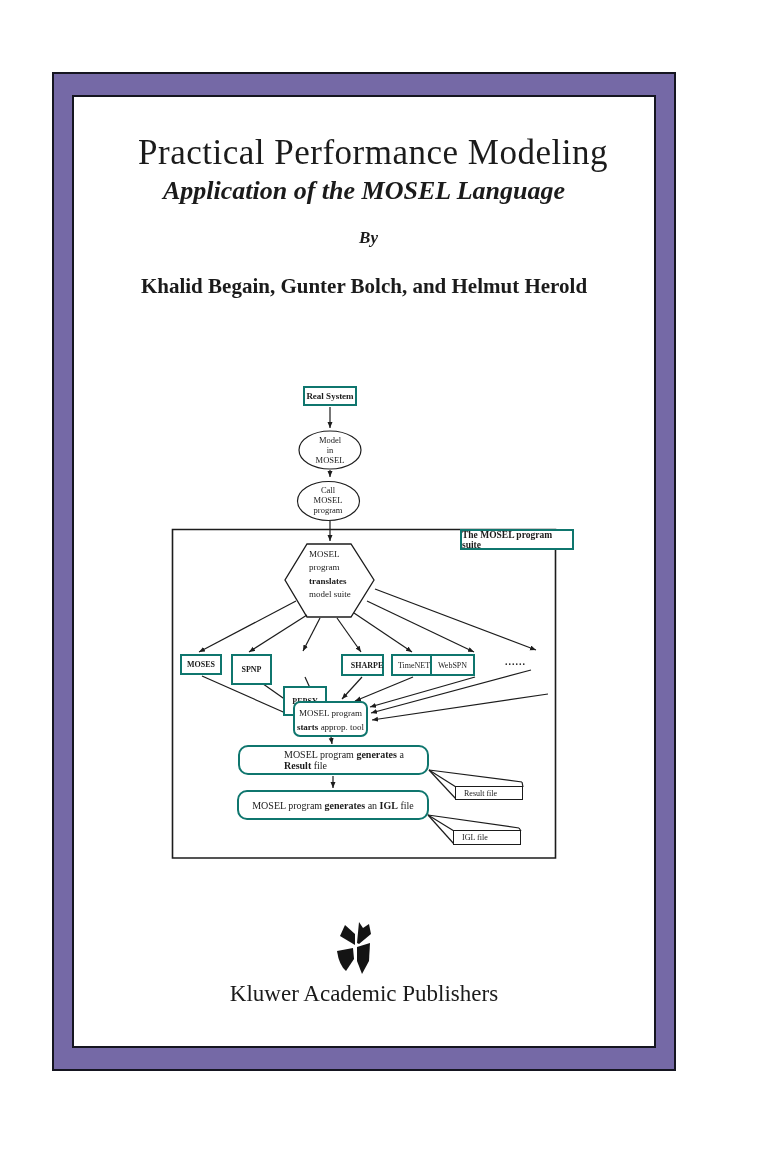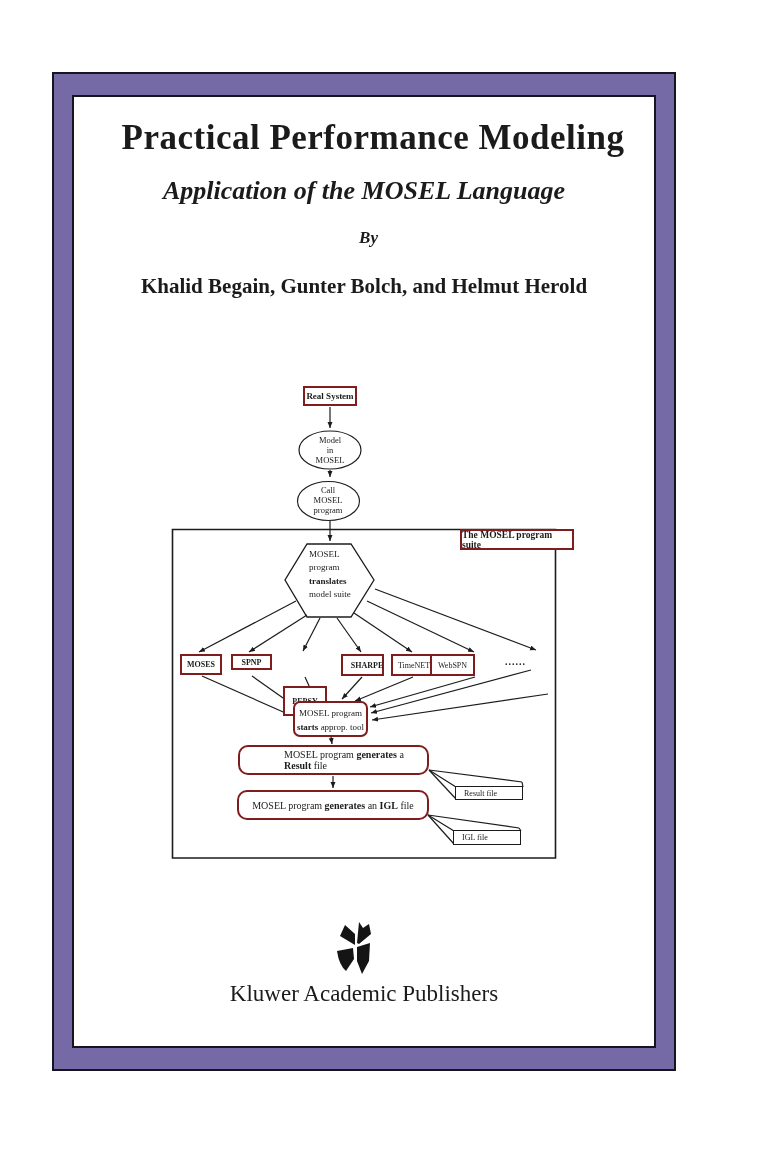"Practical Performance Modeling" #title { font-weight: bold -> normal; top: 118px -> 133px }
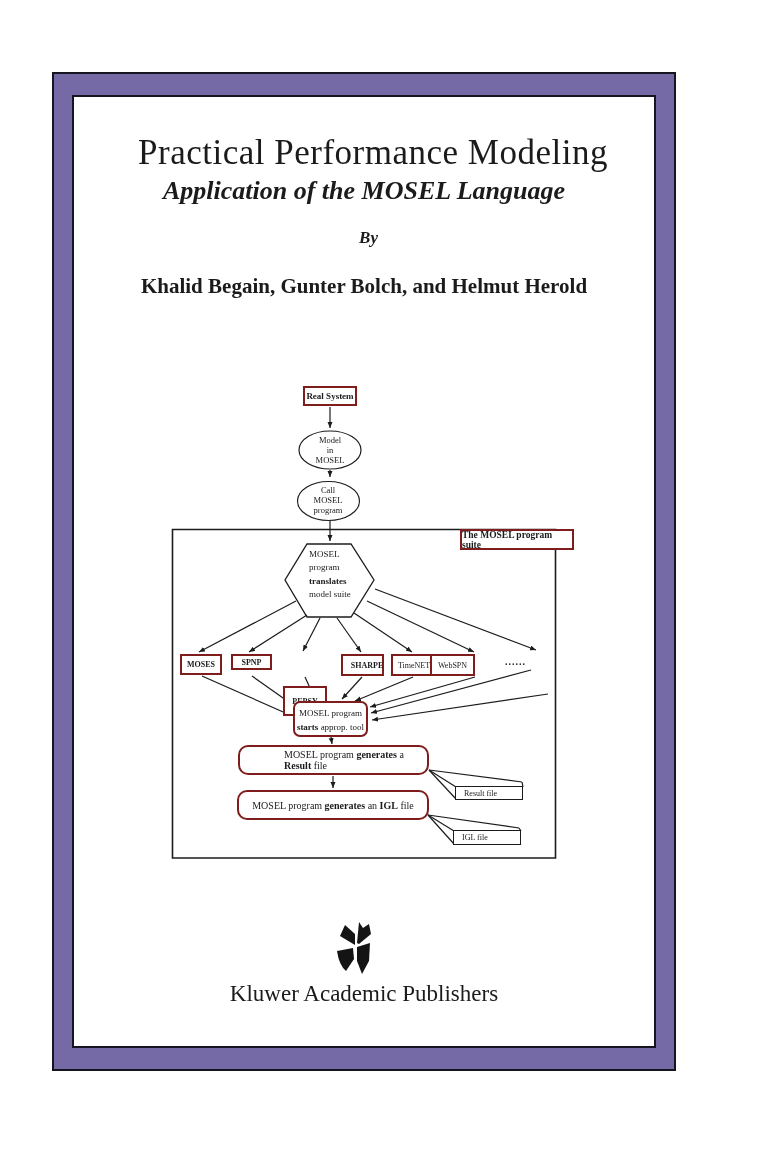"Real System" .dbox { border: 2px solid #7f1d1d -> 2px solid #0f766e }
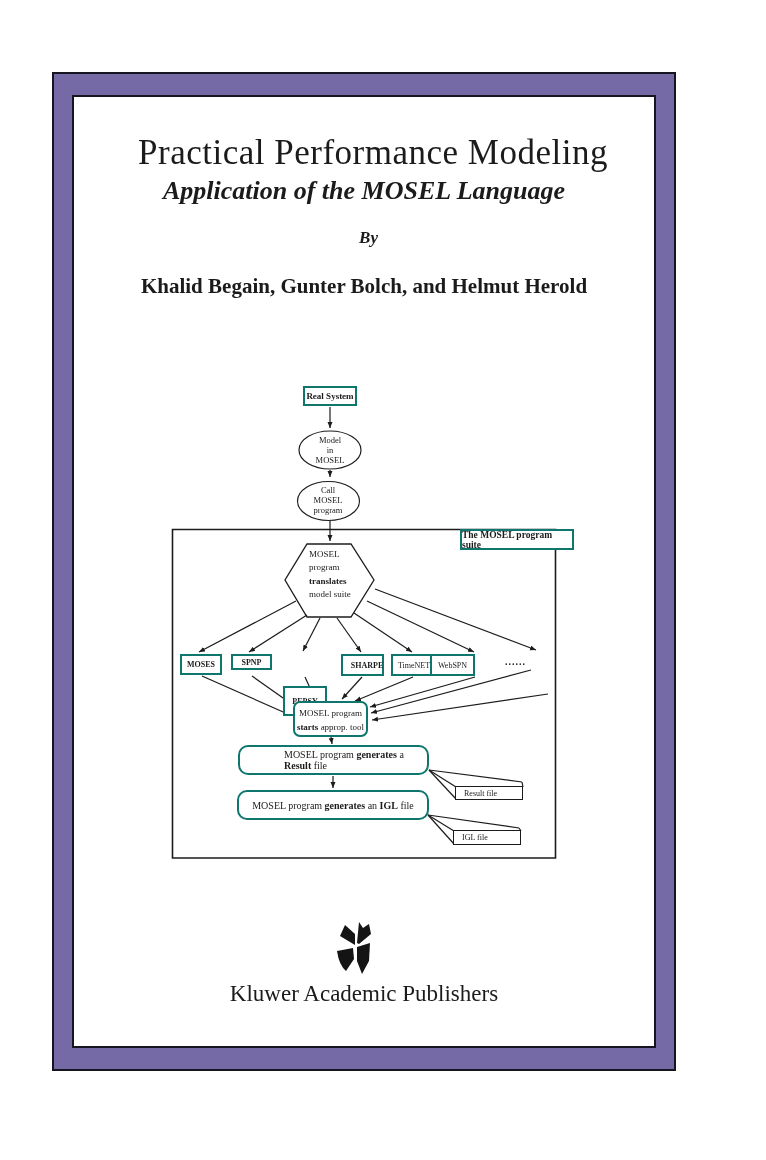"SPNP" #tool-1 { height: 16px -> 31px }
